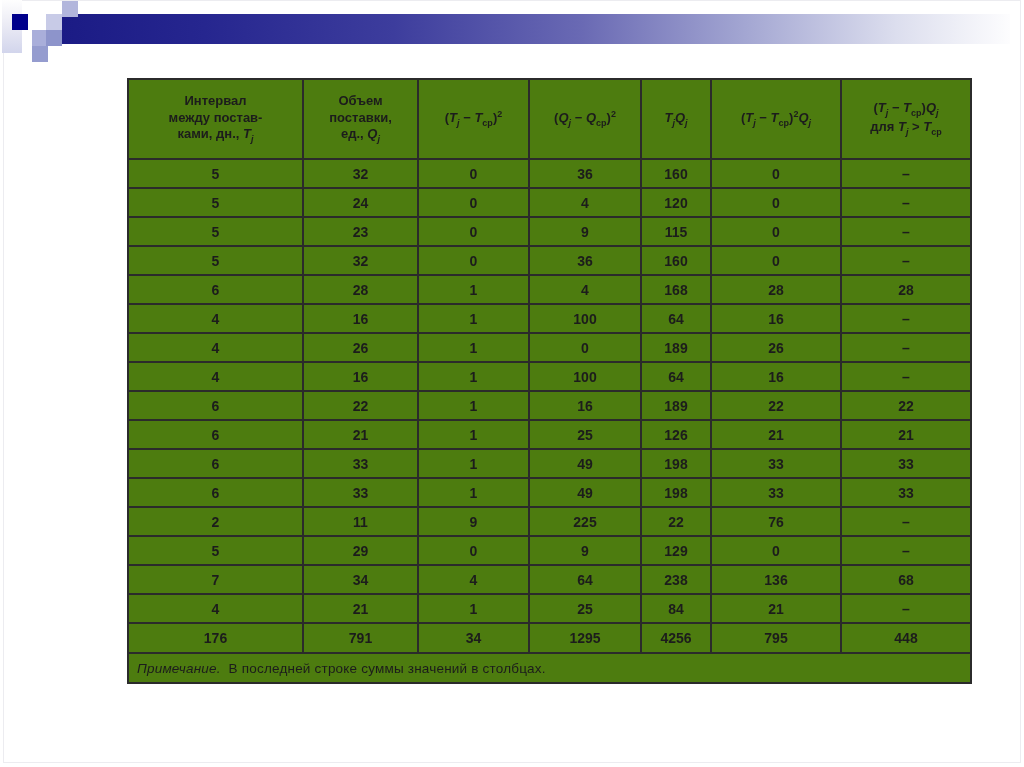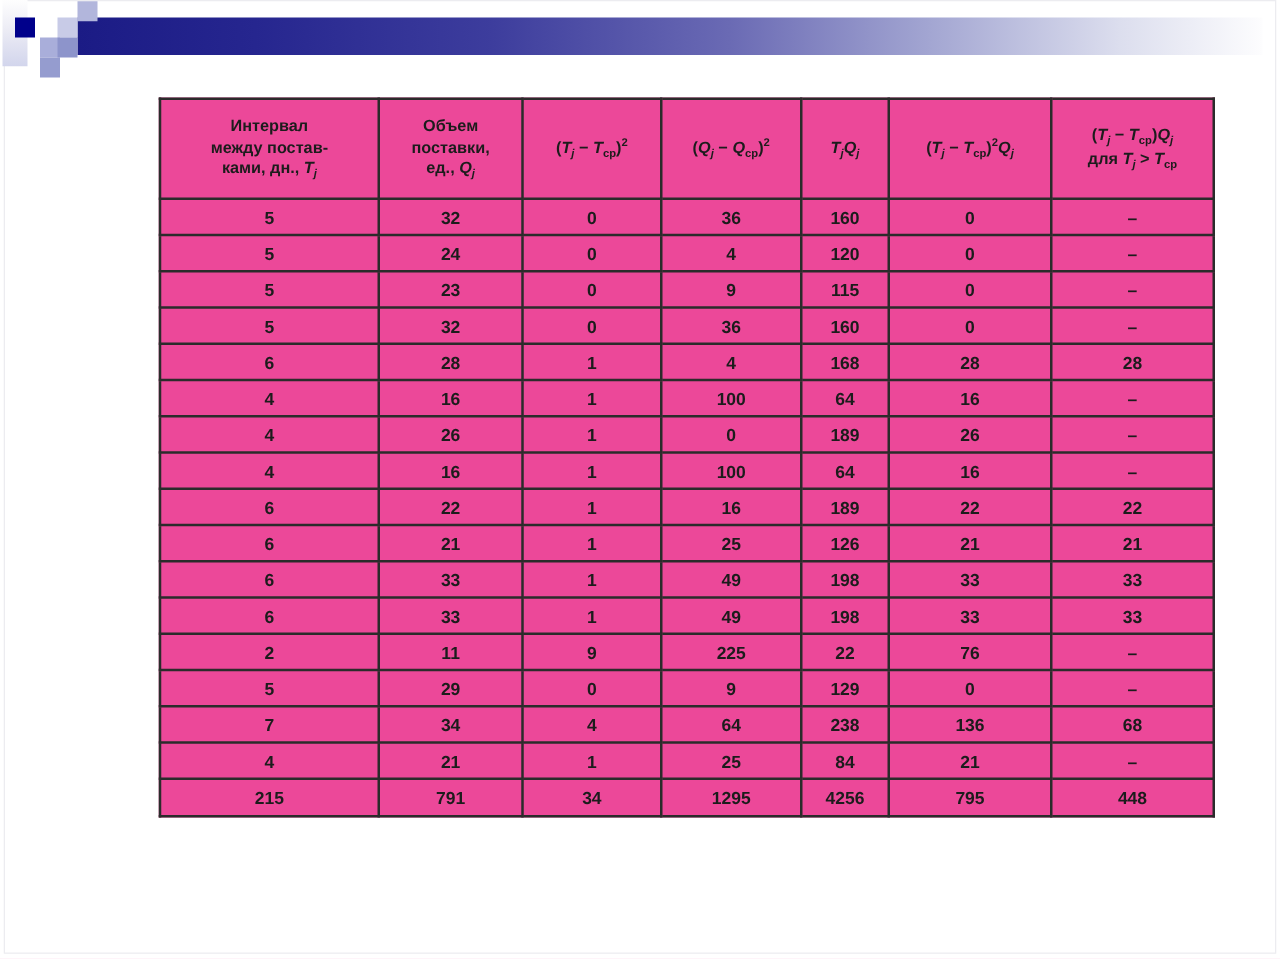"Интервал" table { background: #ec4899 -> #4d7c0f }
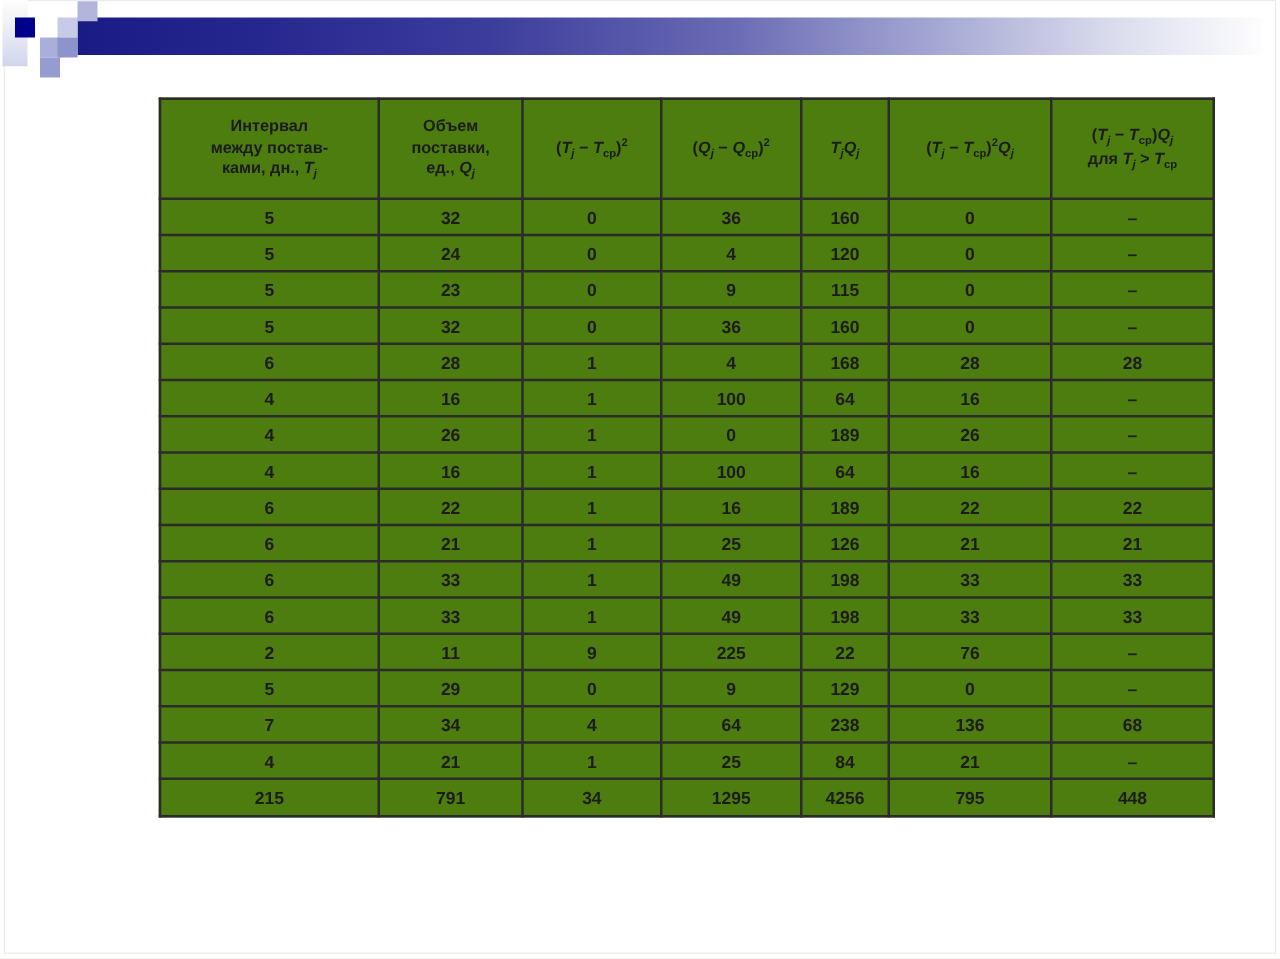"215" td { text: 215 -> 176 }
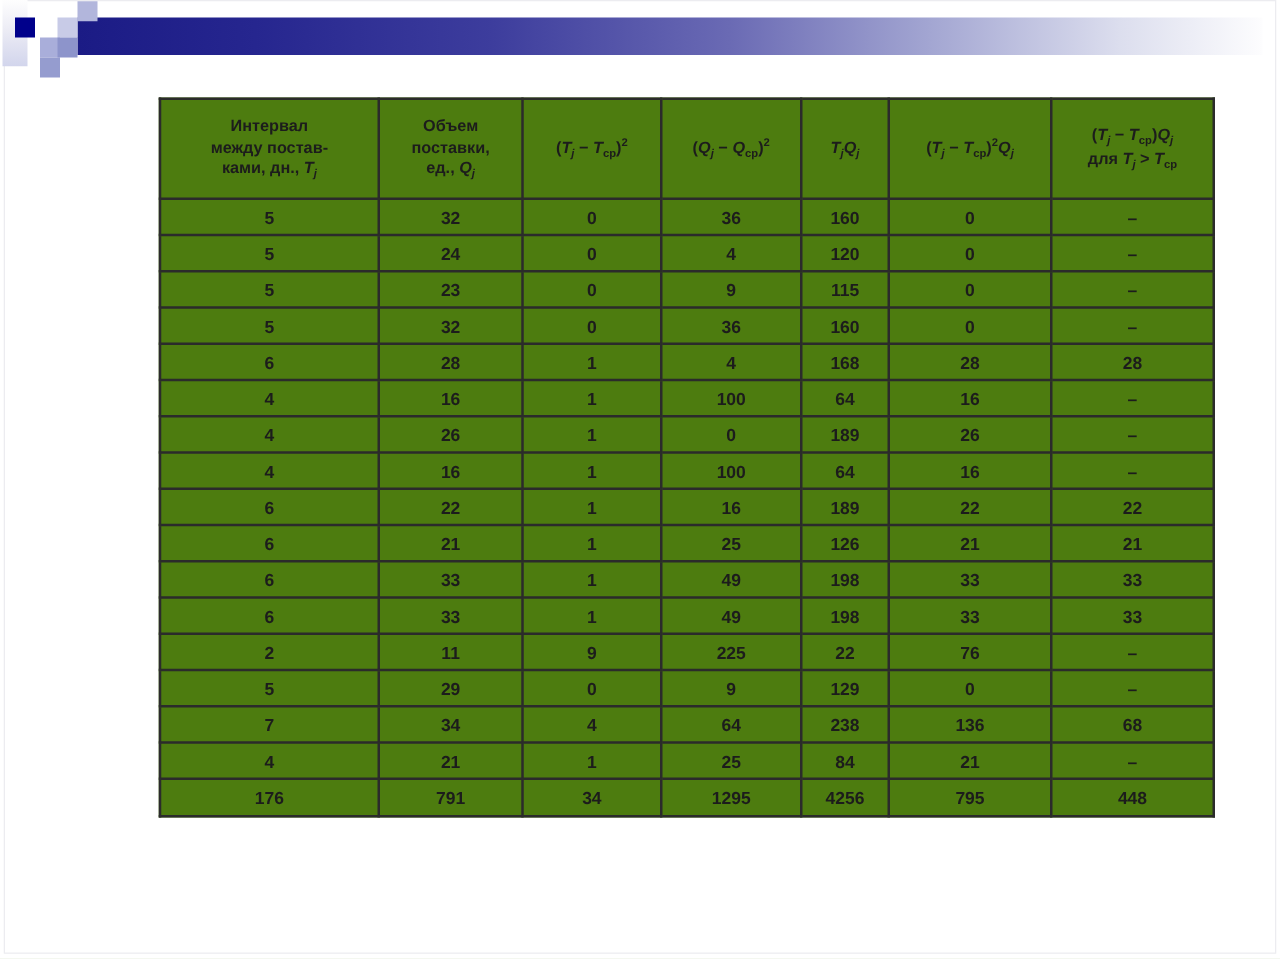"Примечание. В последней строке суммы" tr.note-row { html: none -> <tr> <td><i>Примечание.</i>&nbsp; В последней строке суммы значений в столбцах.</td> </tr> }
